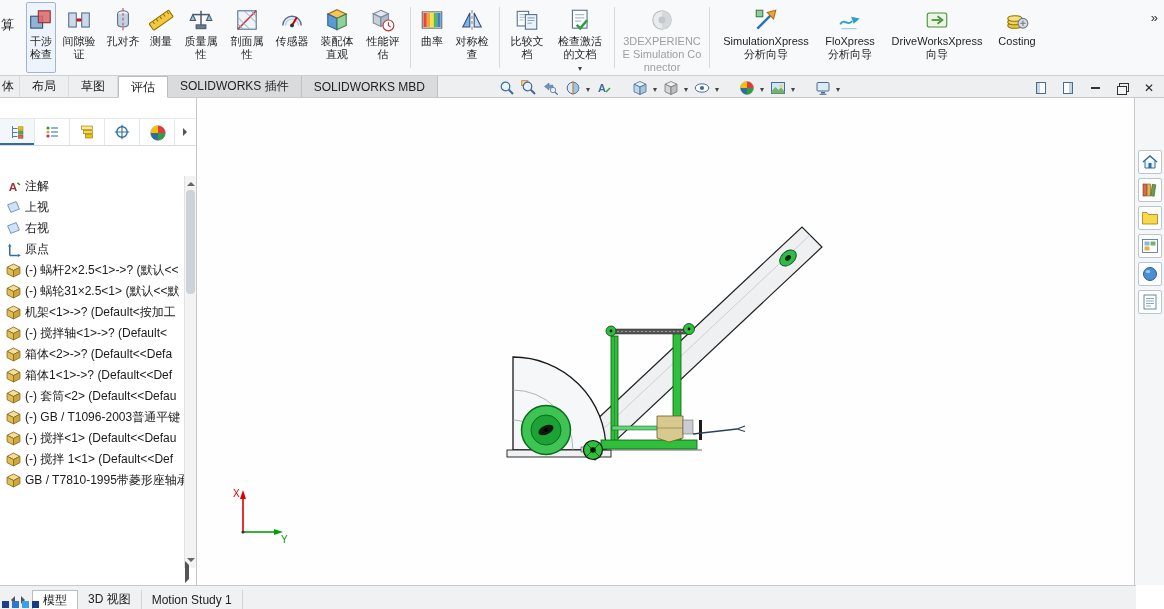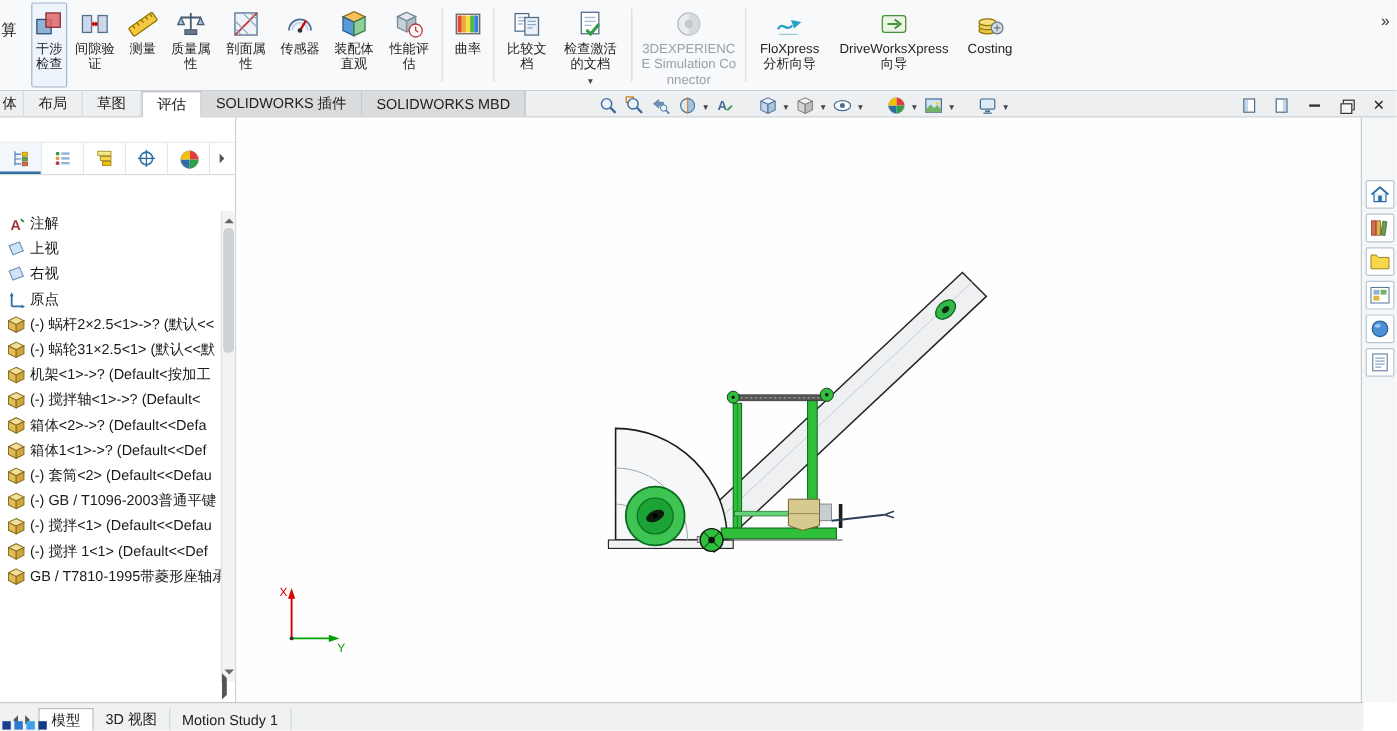"孔对齐" div.rb { html: none -> <div> <span> <svg> <ellipse></ellipse> <path></path> <line></line> </svg> </span> <span>孔对齐</span> </div> }
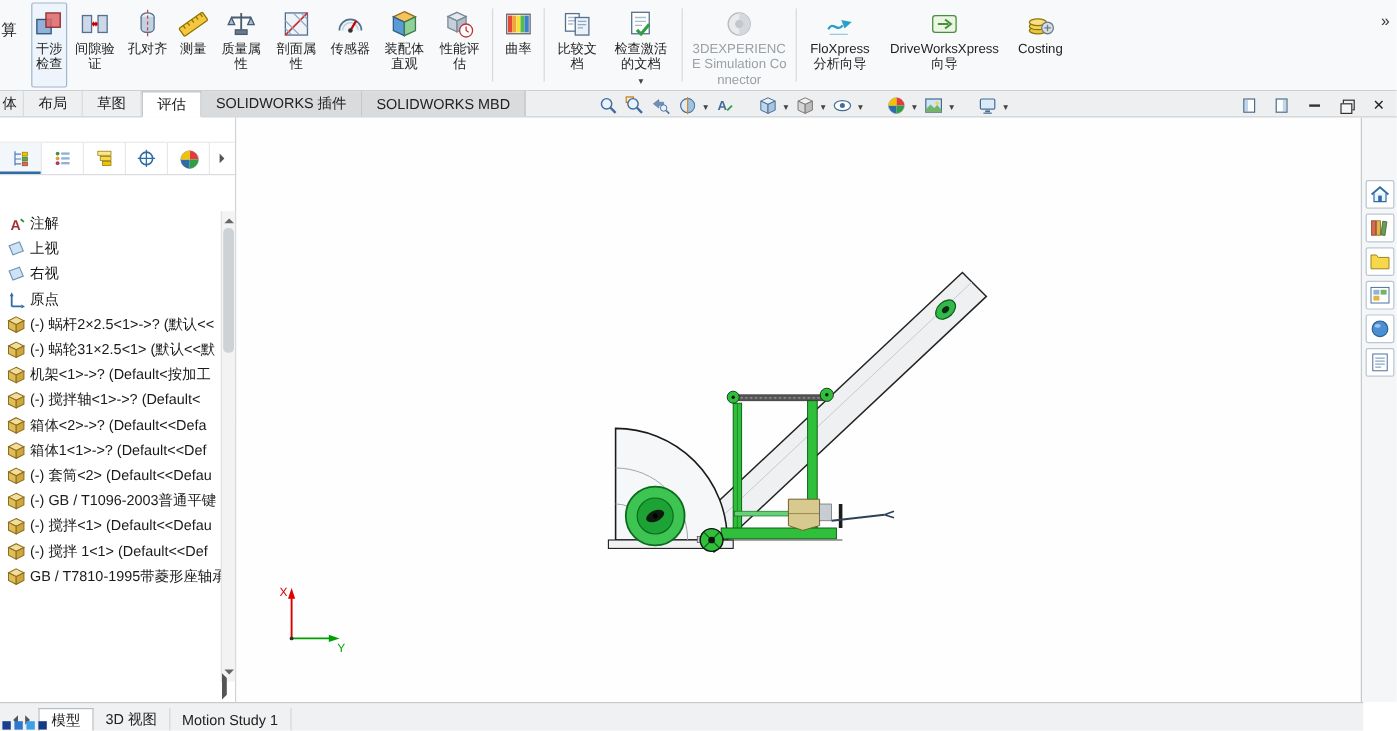"对称检查" div.rb { html: none -> <div> <span> <svg> <line></line> <polygon></polygon> <polygon></polygon> </svg> </span> <span>对称检查</span> </div> }
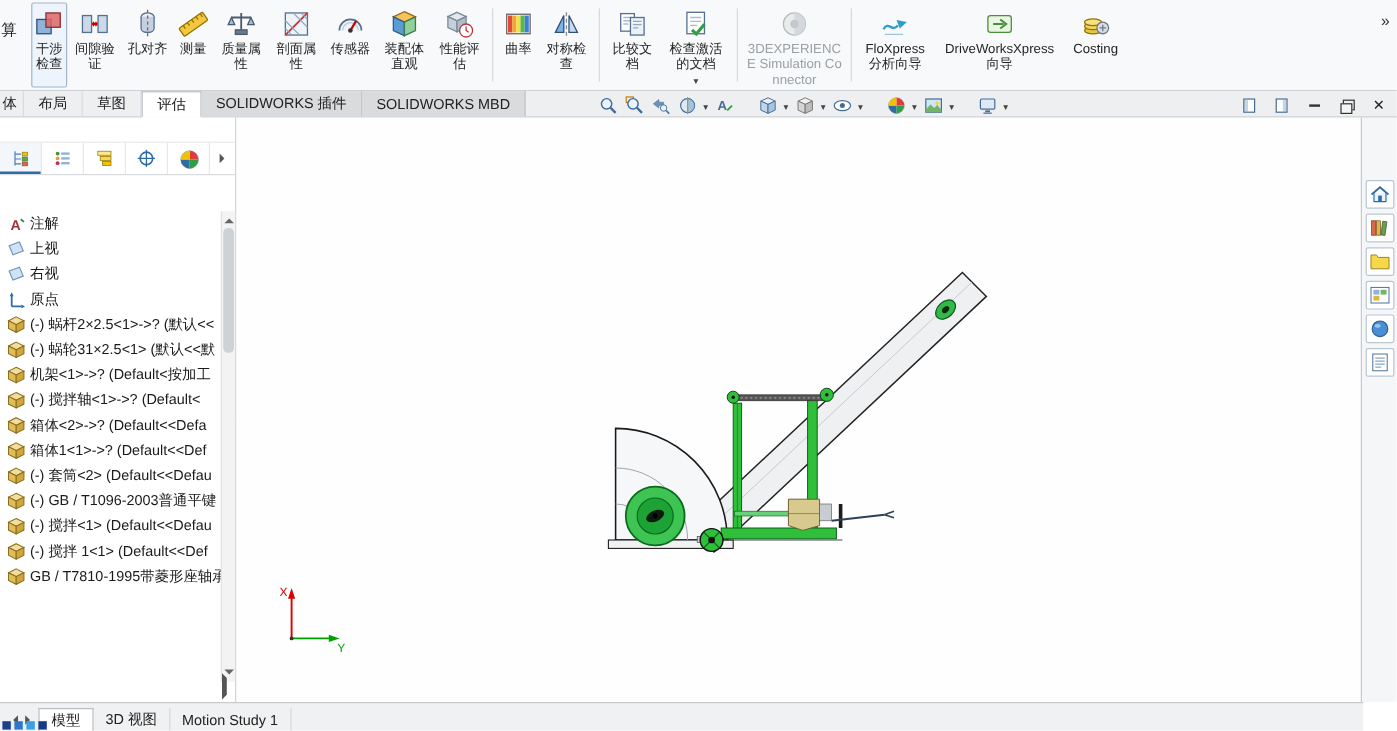"SimulationXpress 分析向导" div.rb { html: none -> <div> <span> <svg> <path></path> <polygon></polygon> <rect></rect> </svg> </span> <span>SimulationXpress 分析向导</span> </div> }
